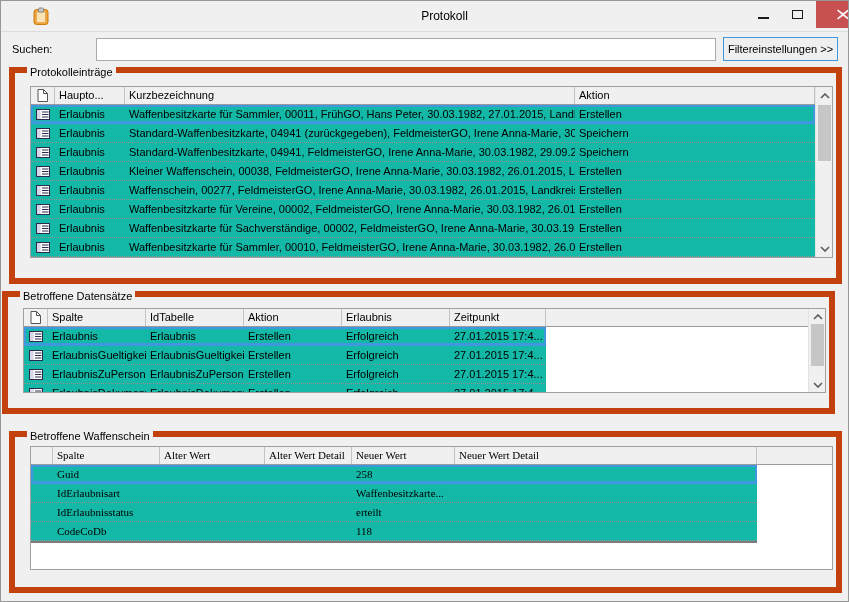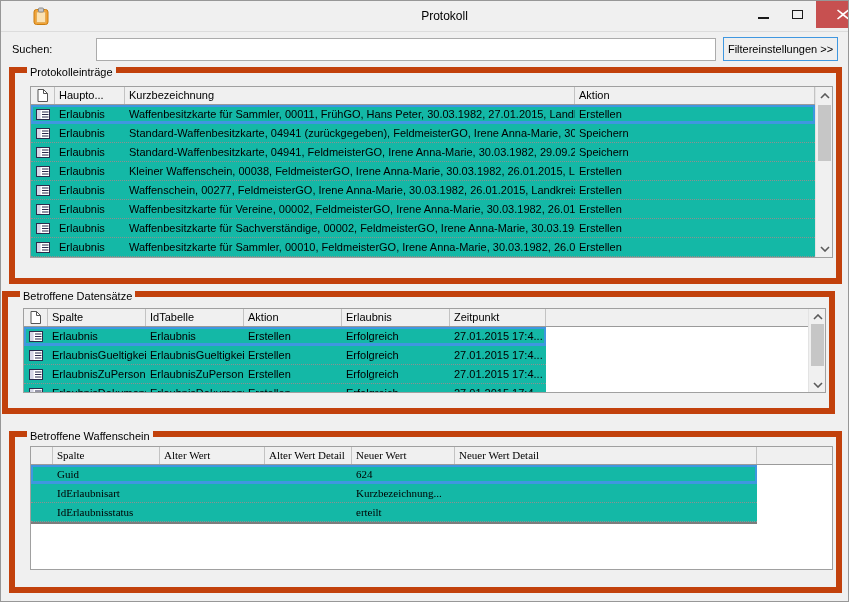"624" span.cell { text: 624 -> 258 }
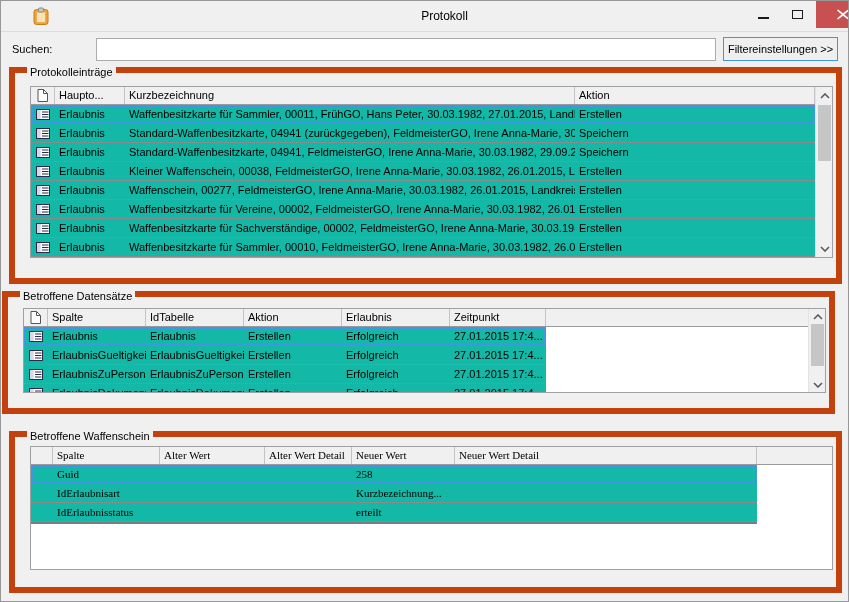"Kurzbezeichnung..." span.cell { text: Kurzbezeichnung -> Waffenbesitzkarte }
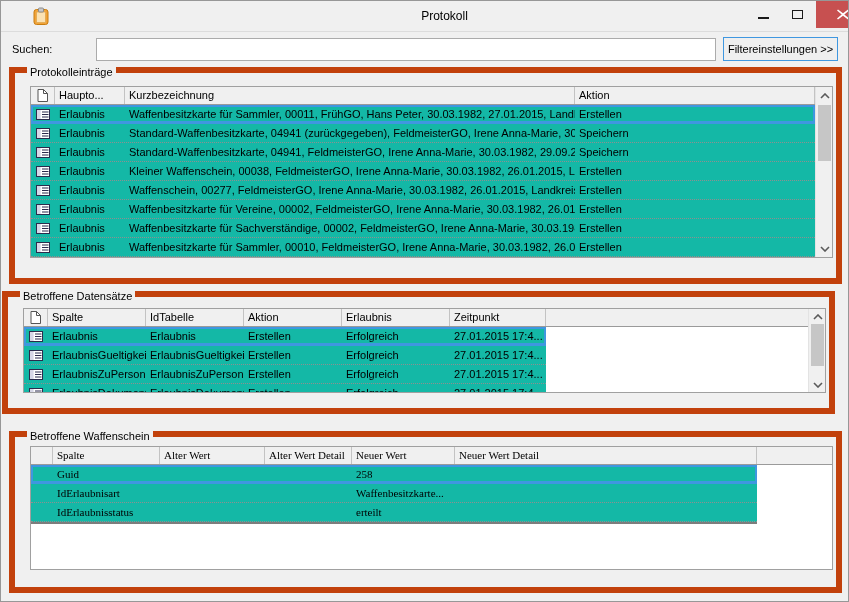"CodeCoDb" div.row { html: none -> <div> <span></span> <span>CodeCoDb</span> <span></span> <span></span> <span>118</span> <span></span> </div> }
